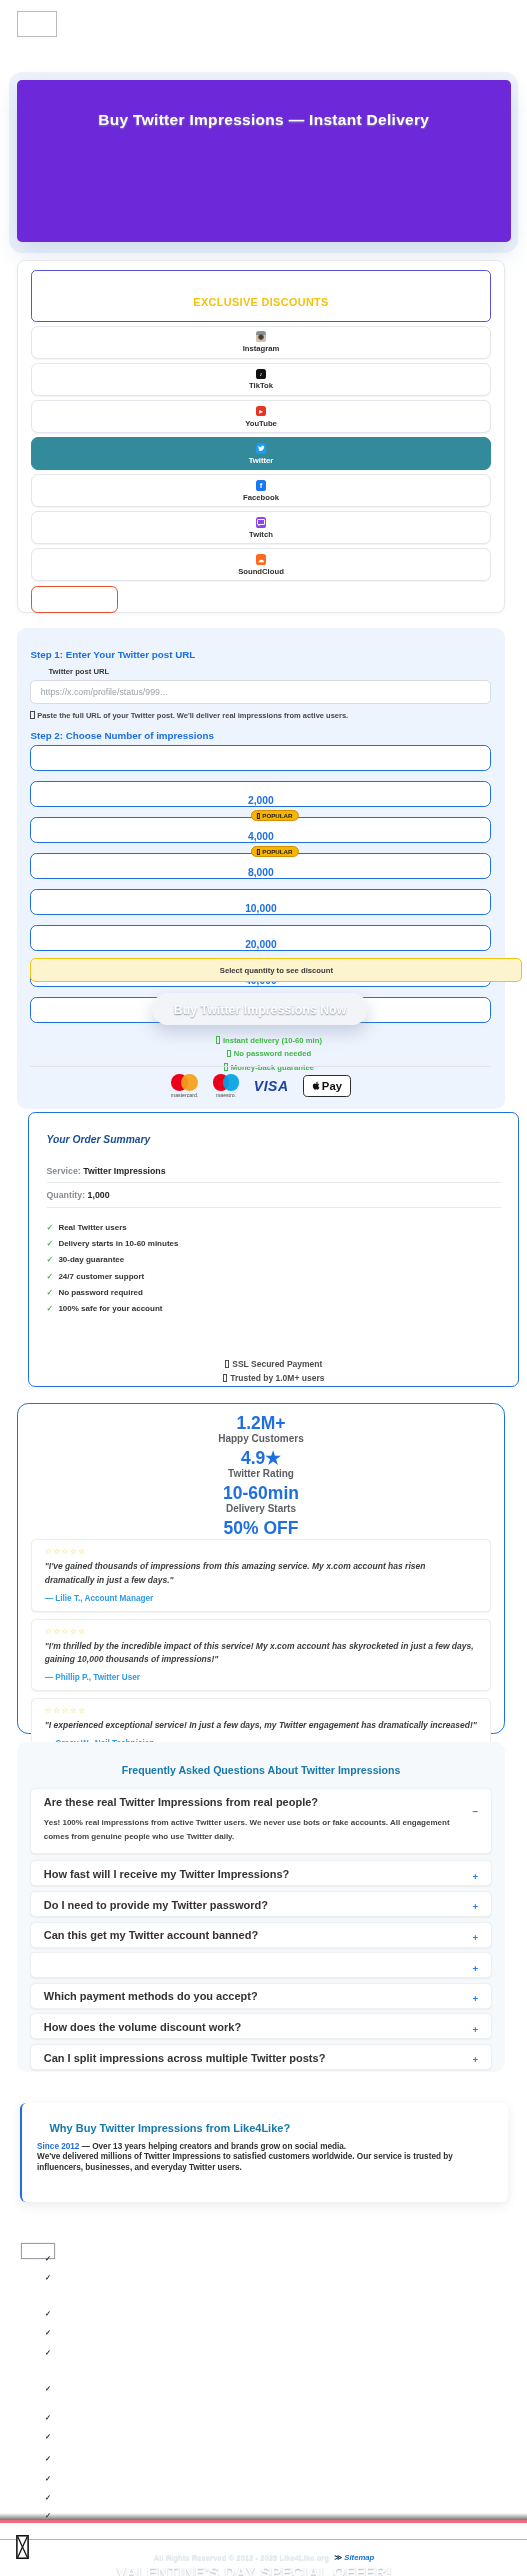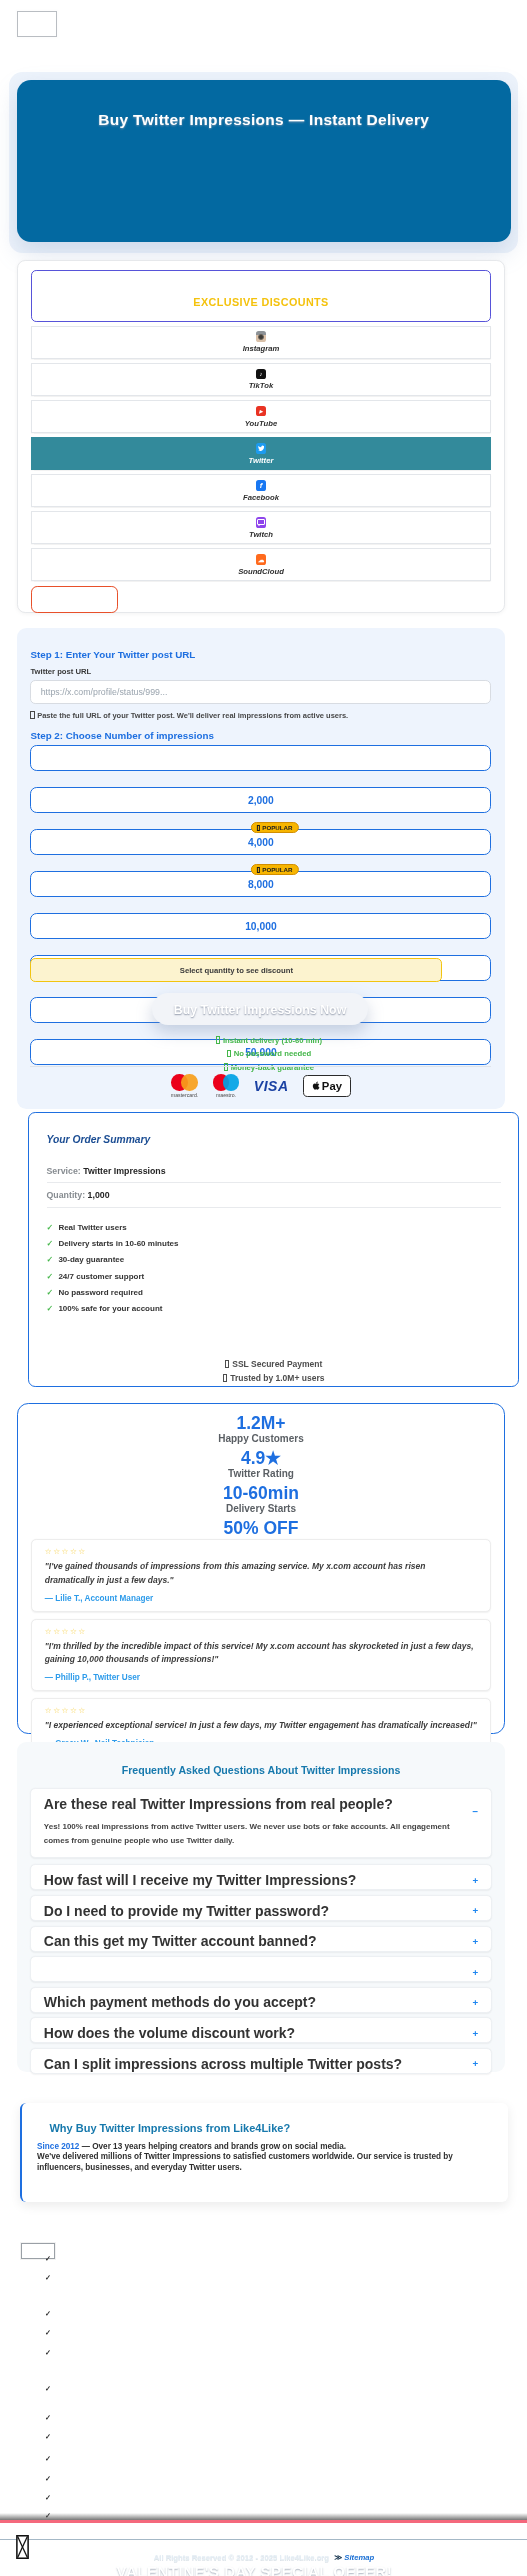"Buy Twitter Impressions — Instant" .hero-card { background: #0369a1 -> #6d28d9; border-radius: 14px -> 5px }
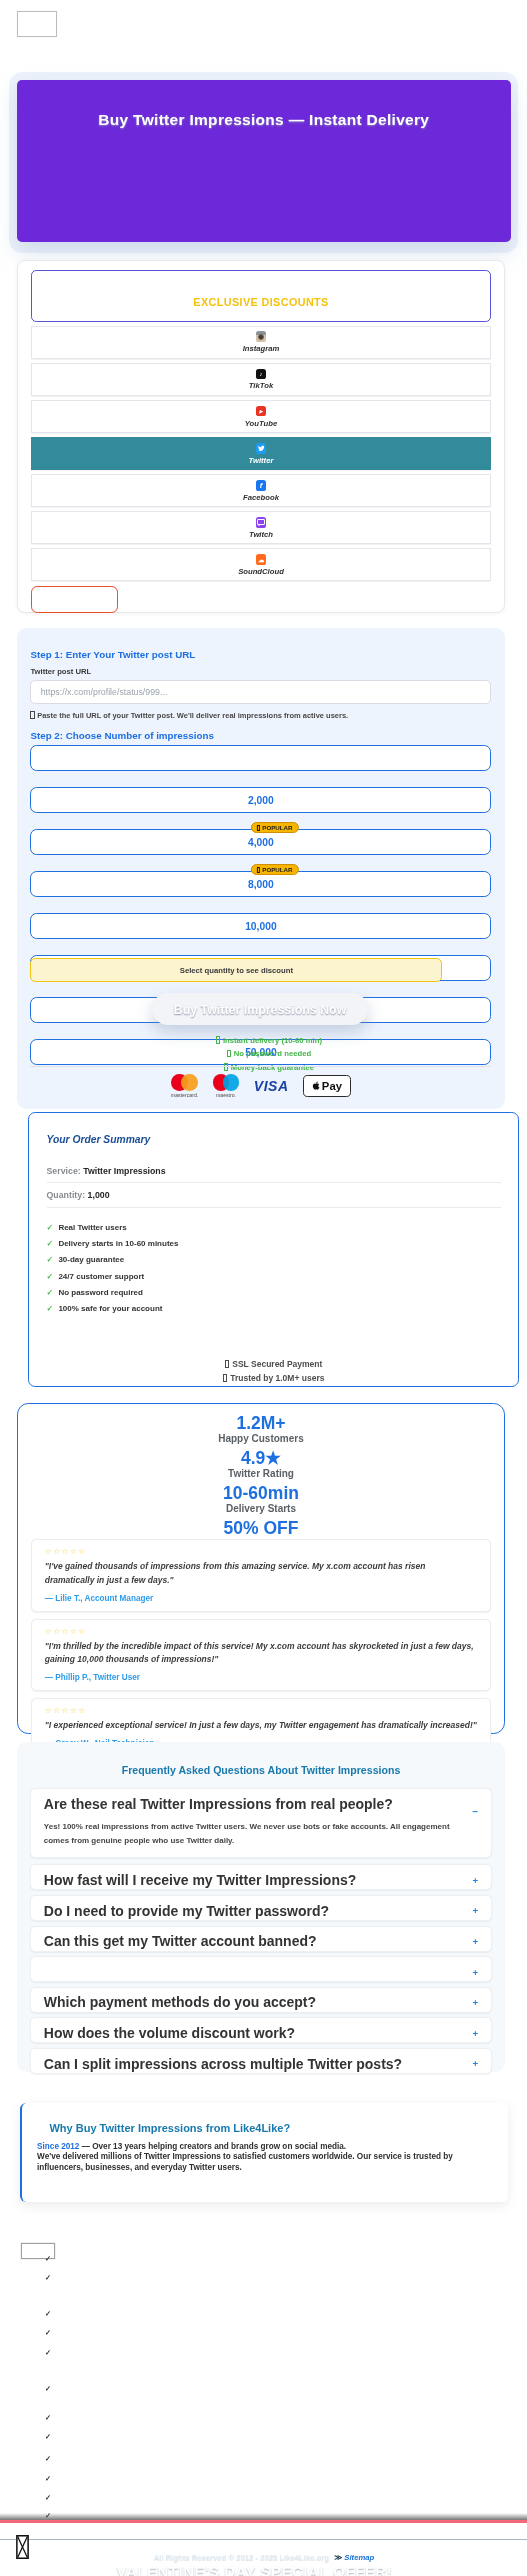"Instagram" .plat-row { border-radius: 0 -> 7px; font-style: italic -> none }
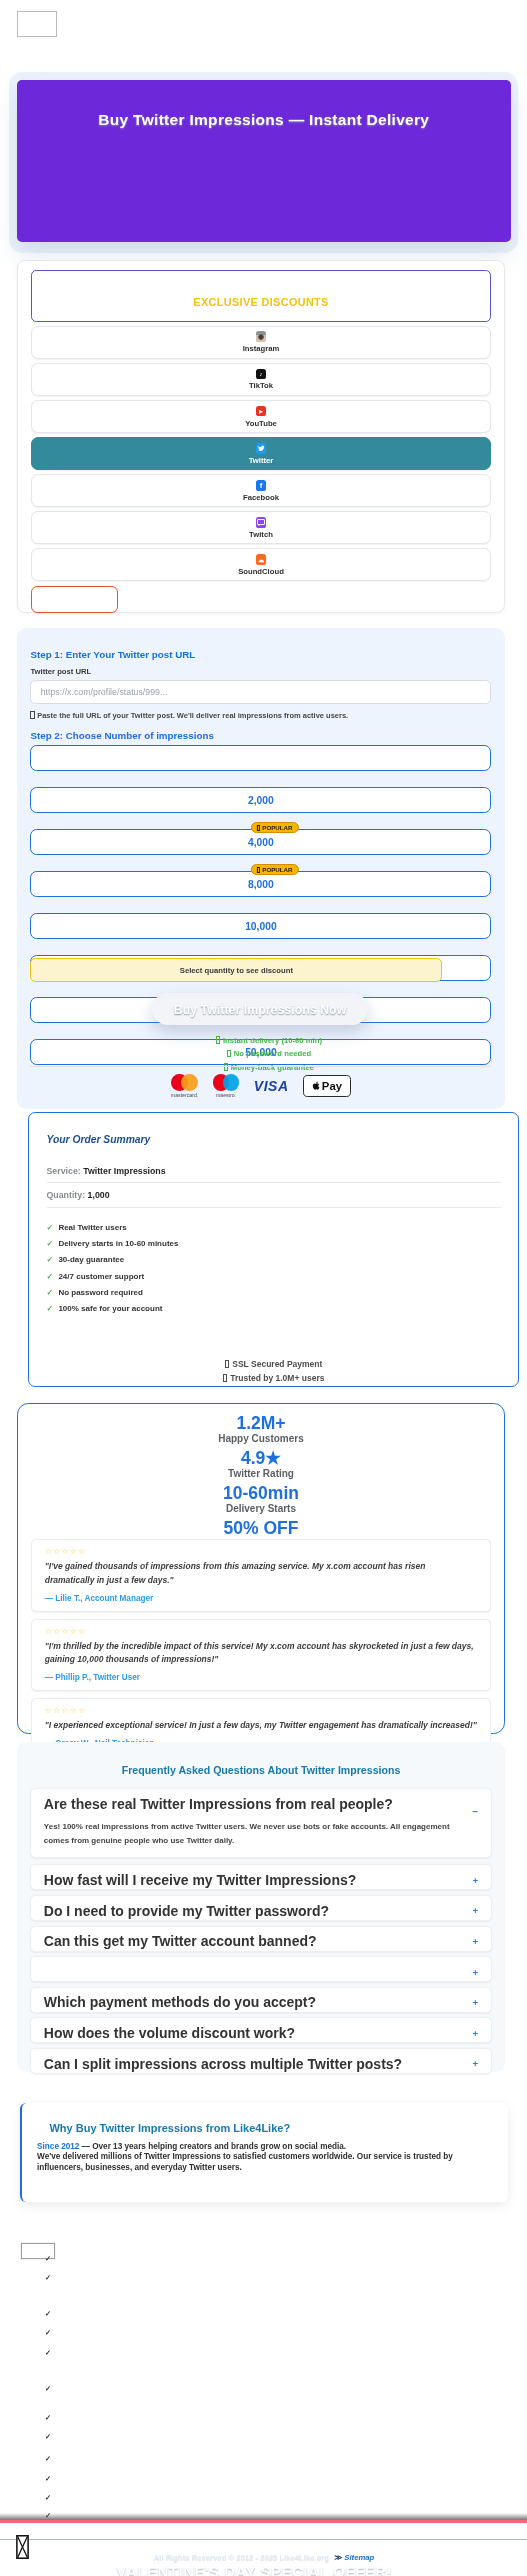"Twitter post URL" .fld-label { margin-left: none -> 18px }
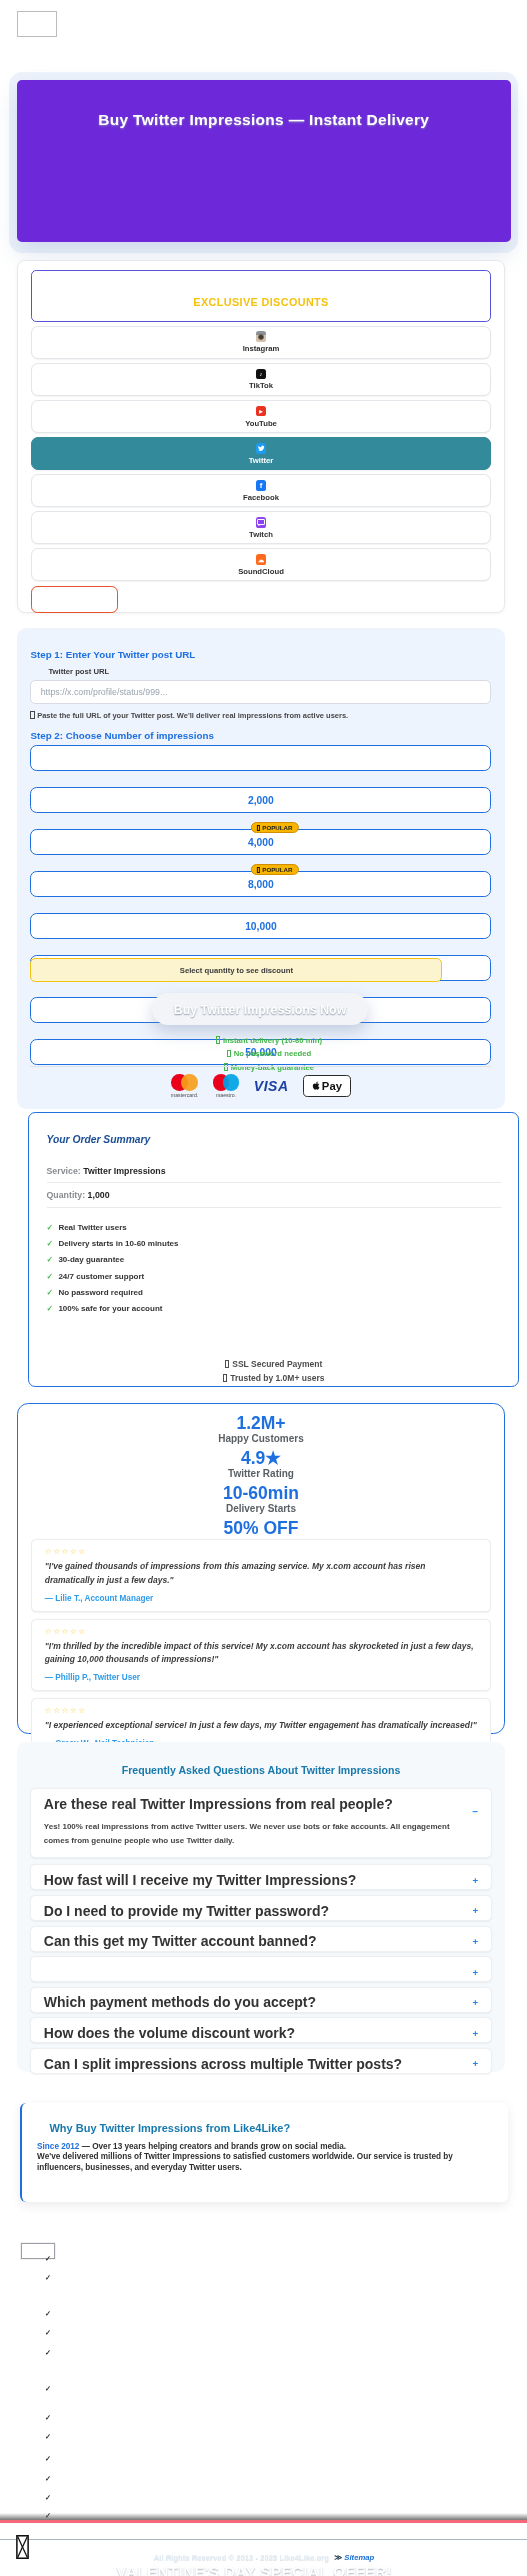"2,000" .opt { align-items: center -> flex-end; margin-bottom: 16px -> 10px }
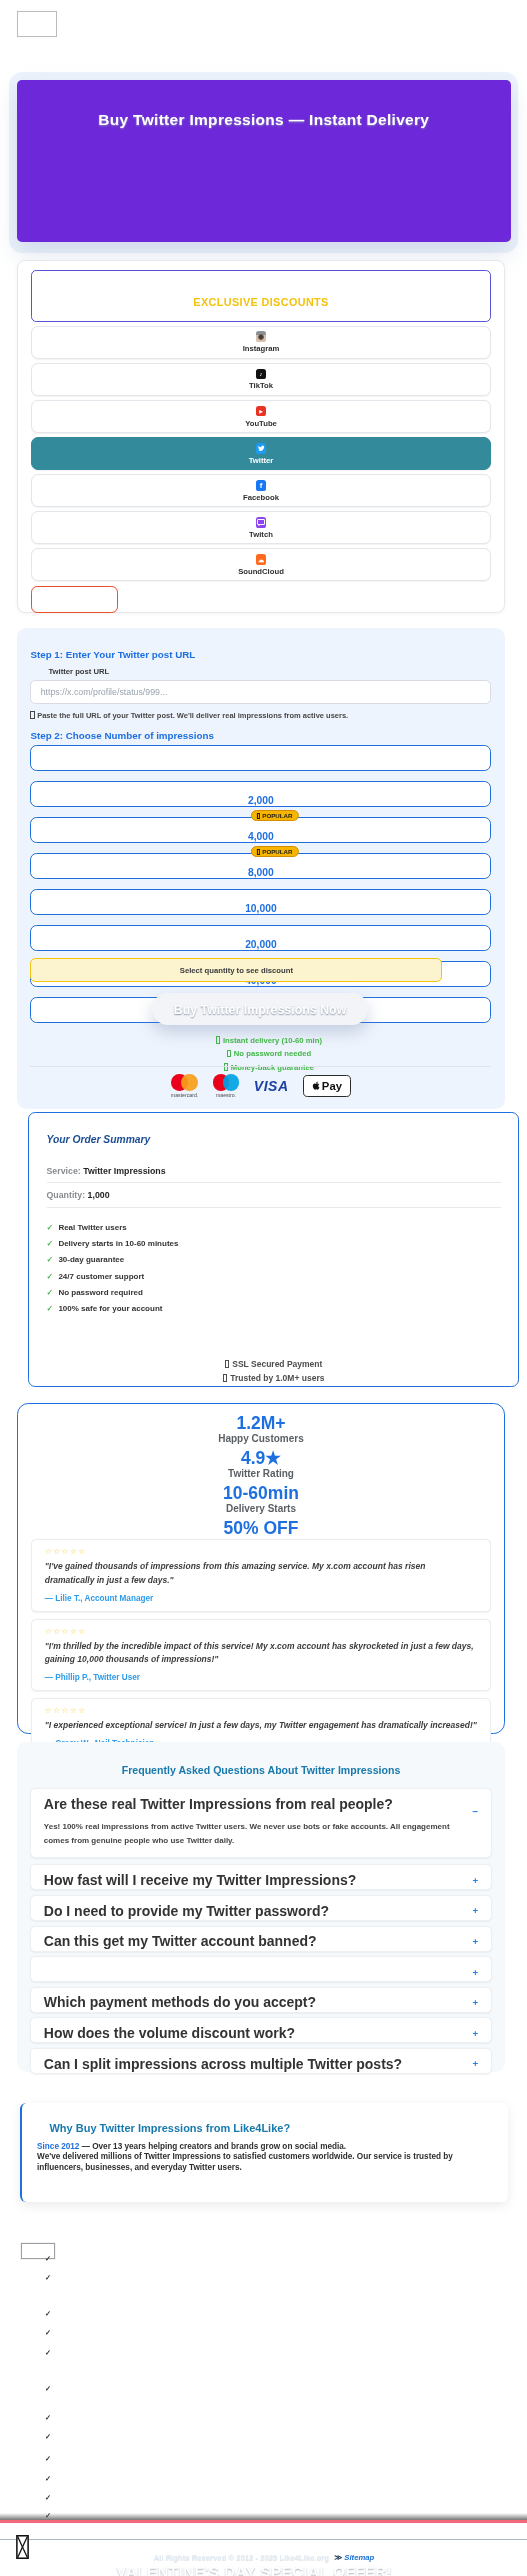"Select quantity to see discount" div.abs { width: 412px -> 492px }
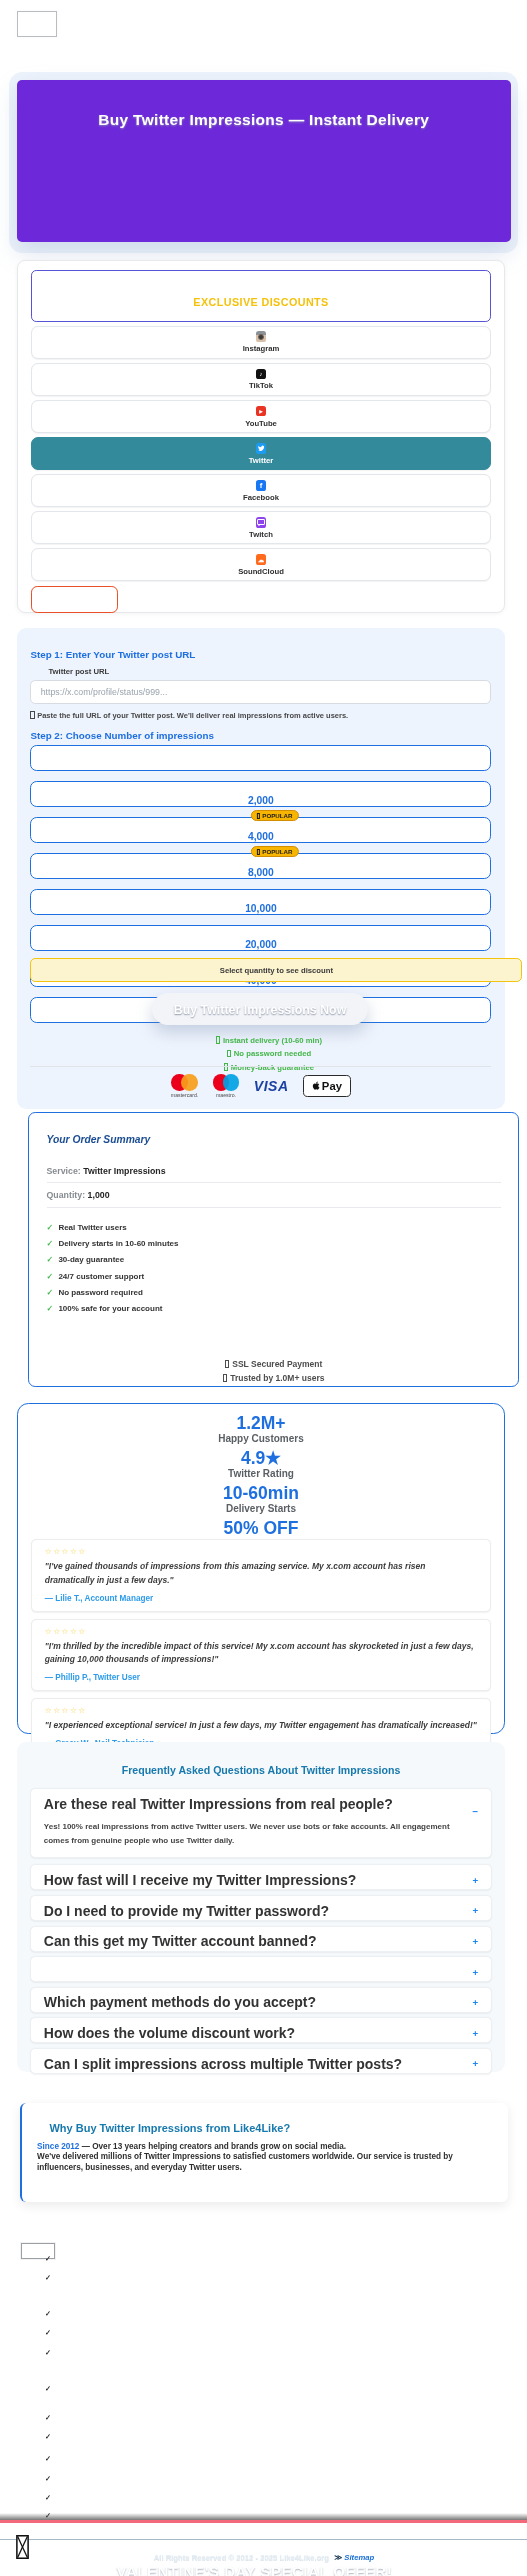"Are these real Twitter Impressions" .qtext { font-size: 14px -> 11px }
